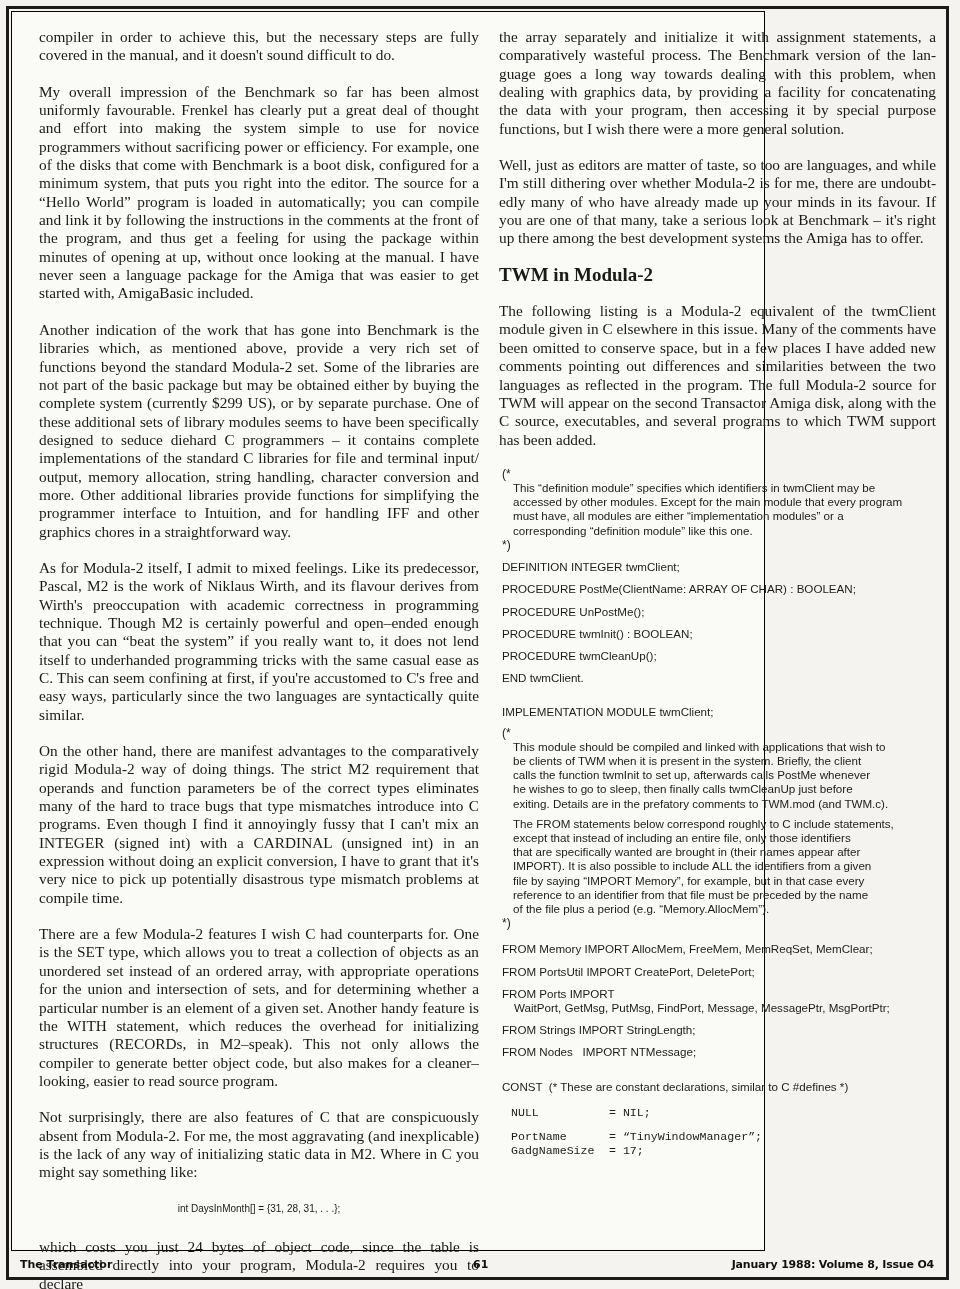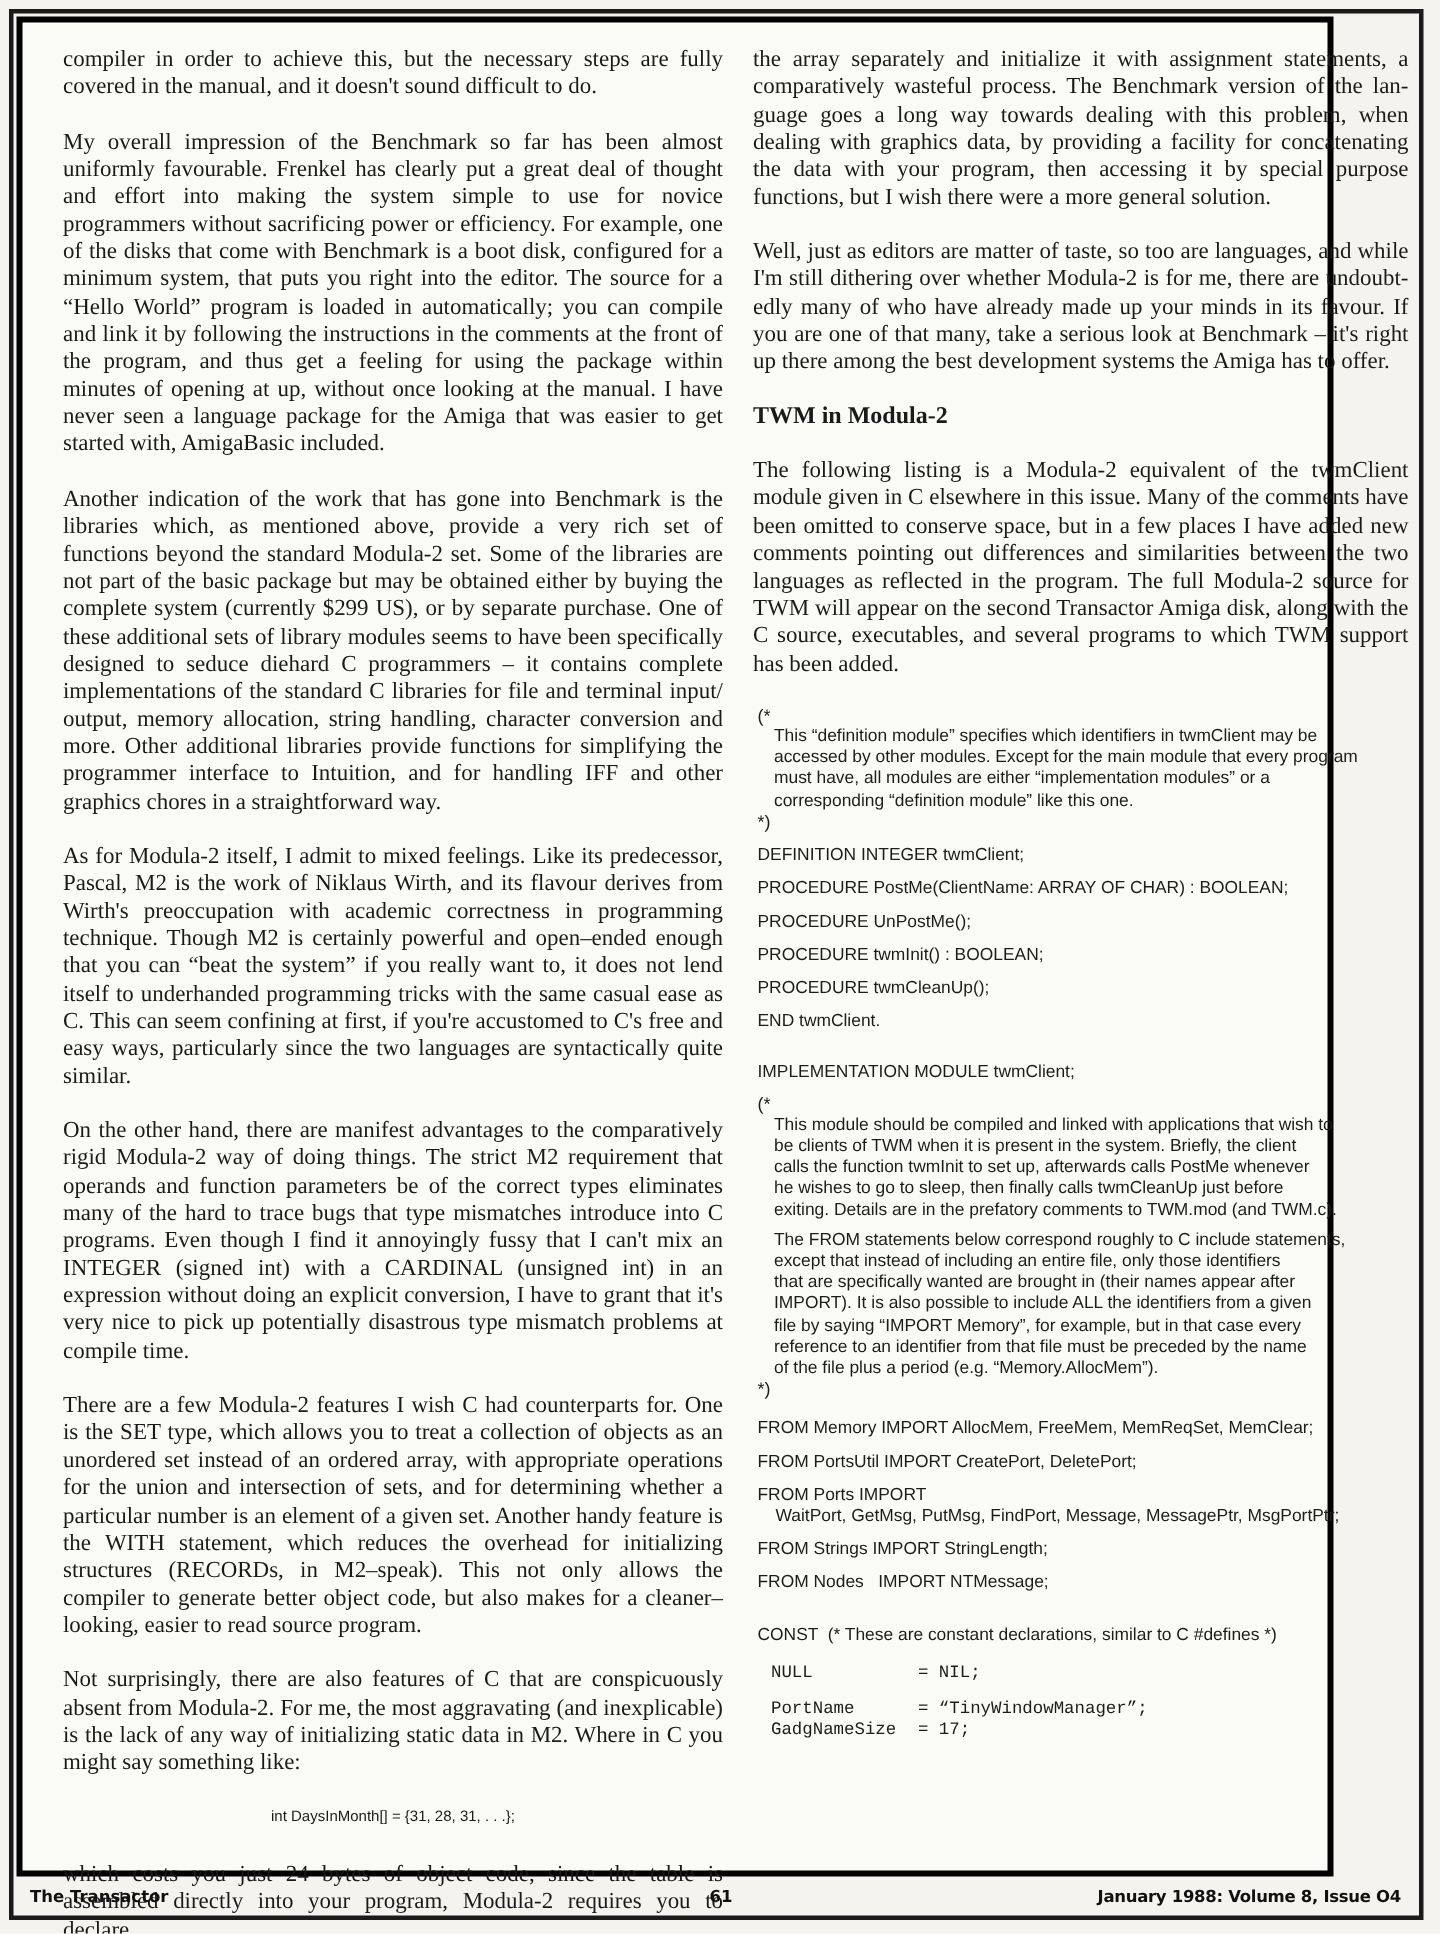"compiler in order to achieve" .frame-inner { border: 4px solid #000000 -> 1px solid #000000; width: 878px -> 754px }
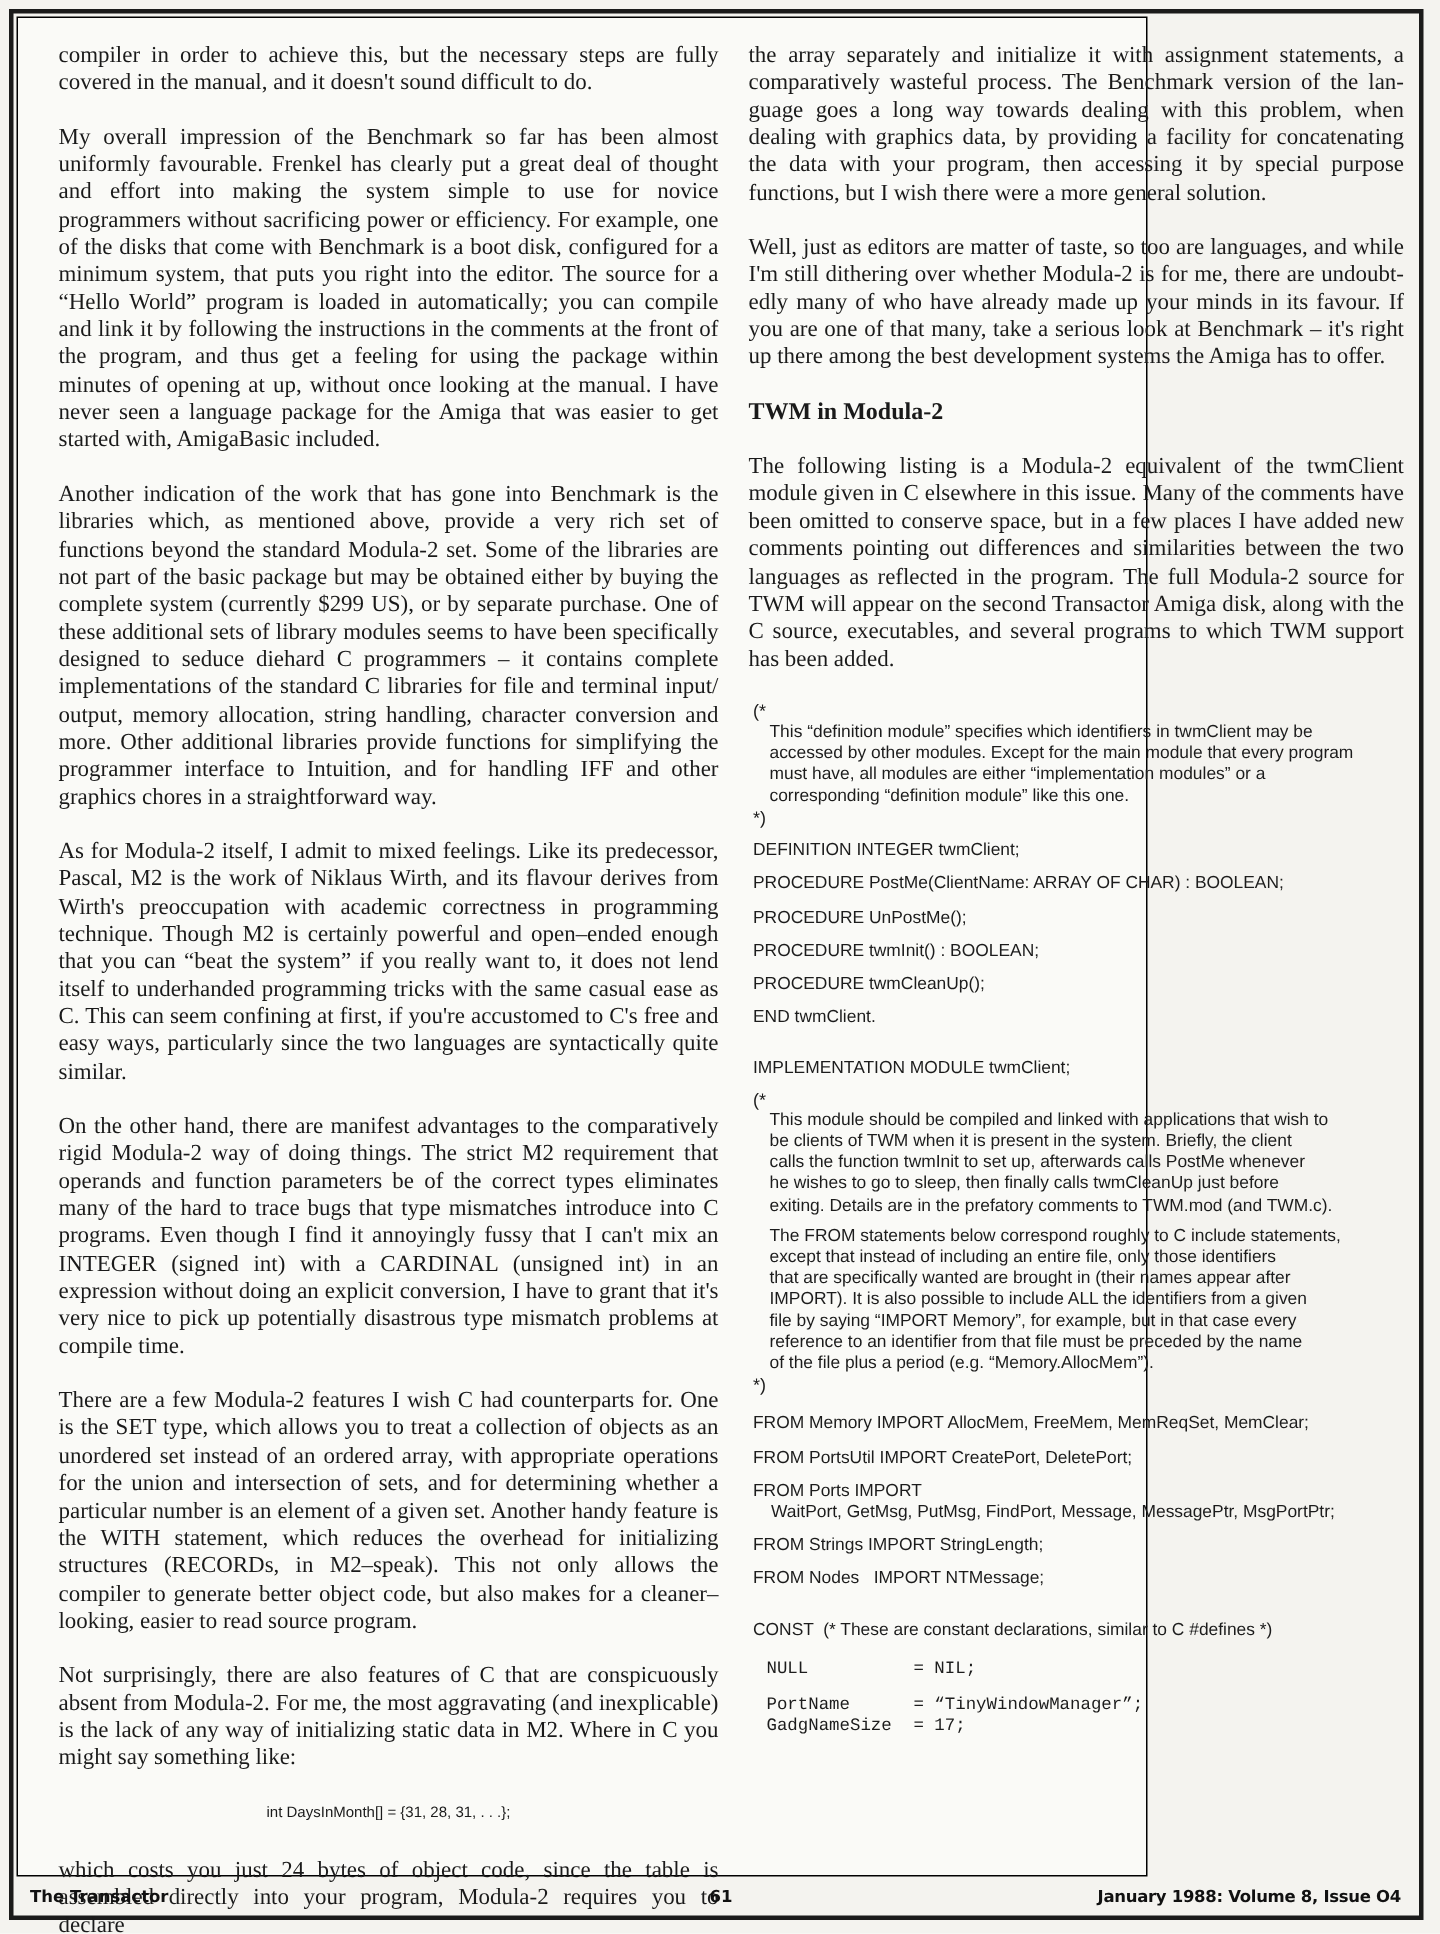"TWM in Modula-2" .heading { font-size: 16px -> 19px }
